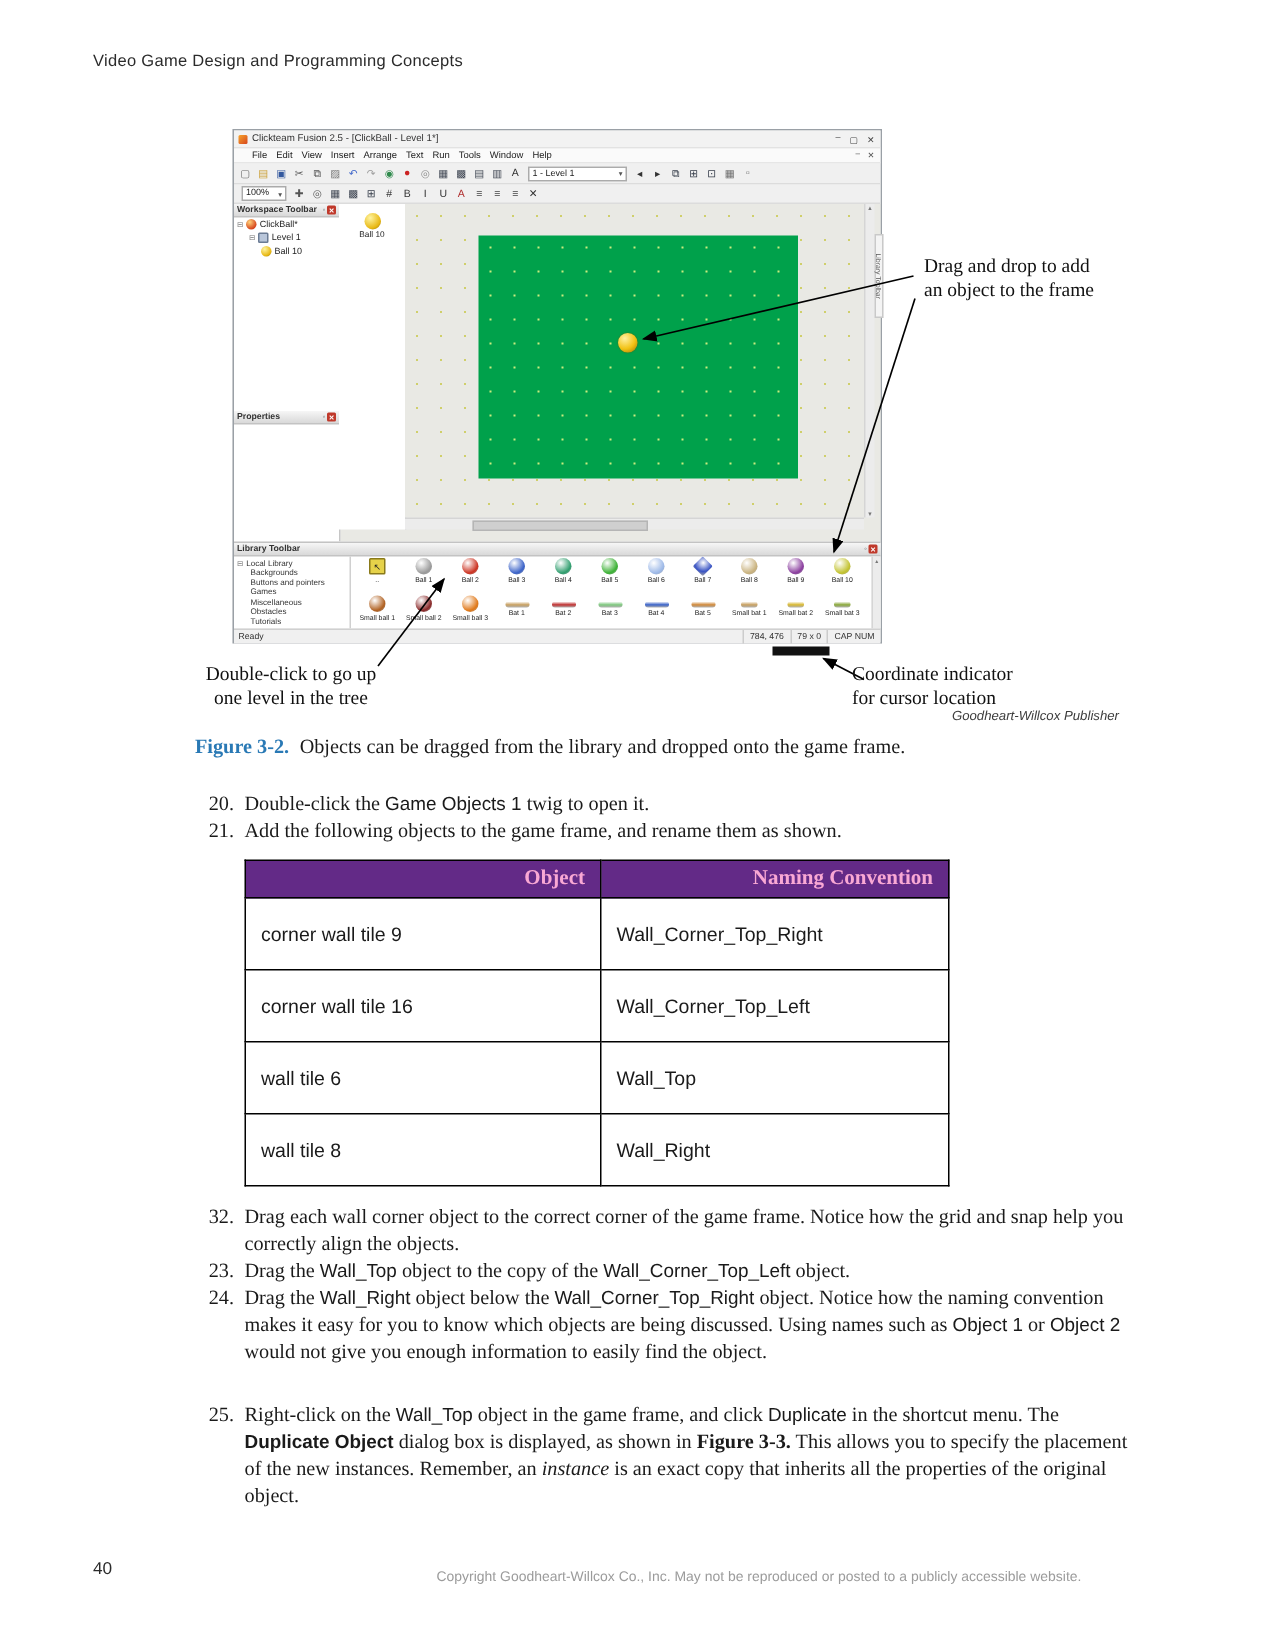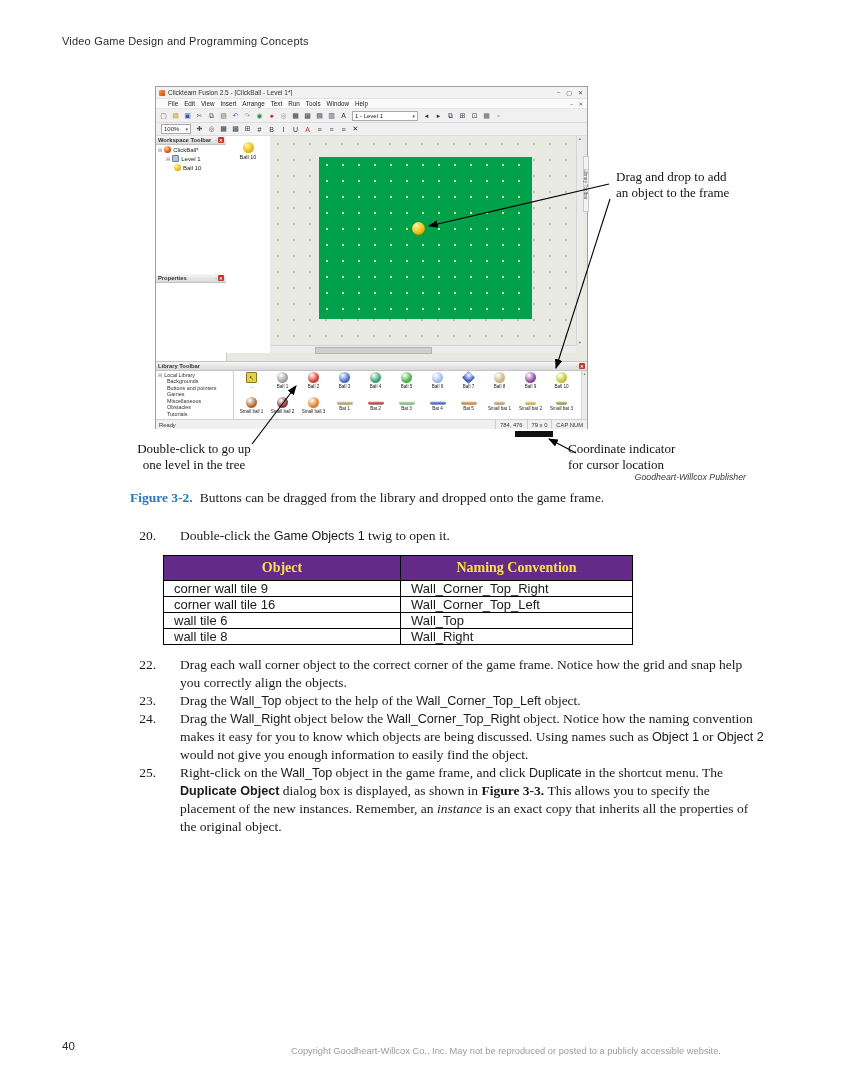"Buttons can be dragged from" span { text: Buttons -> Objects }
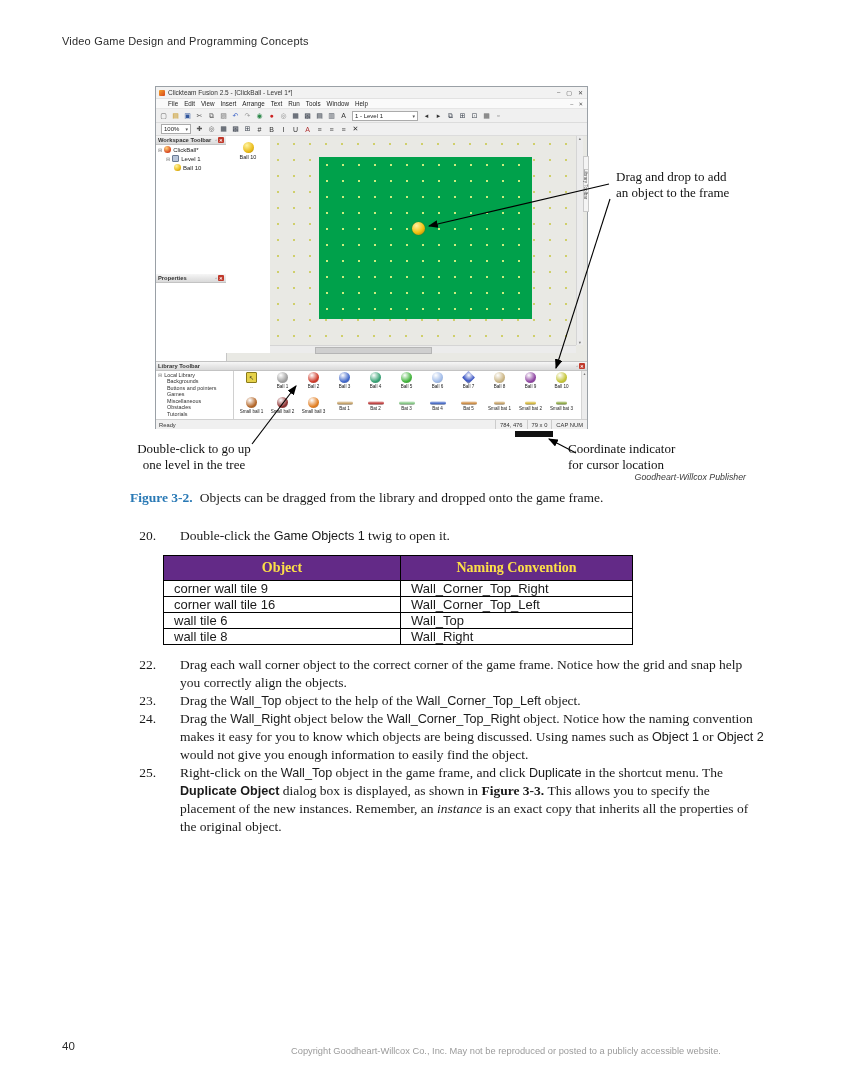"20." .step { gap: 24px -> 7px }
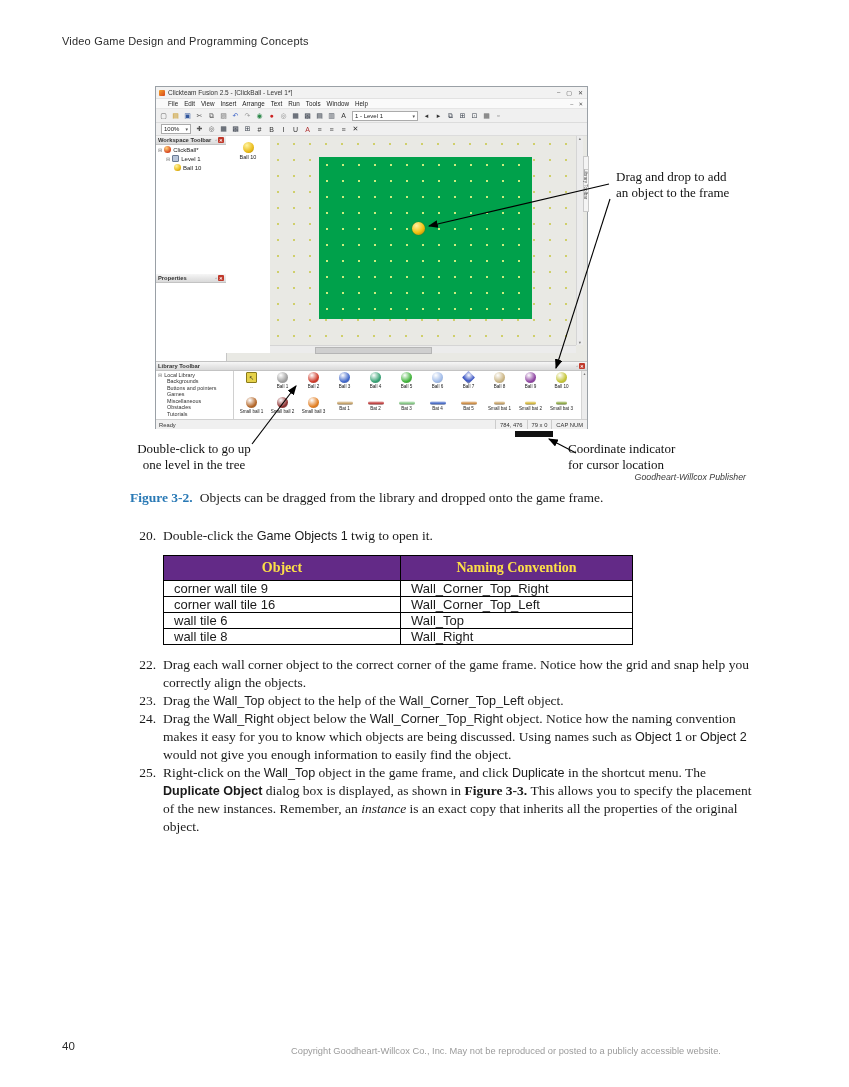"21." div.step { html: none -> <div> <span>21.</span> <span><span>Add the following objects to the game frame, and rename them as shown.</span></span> </div> }
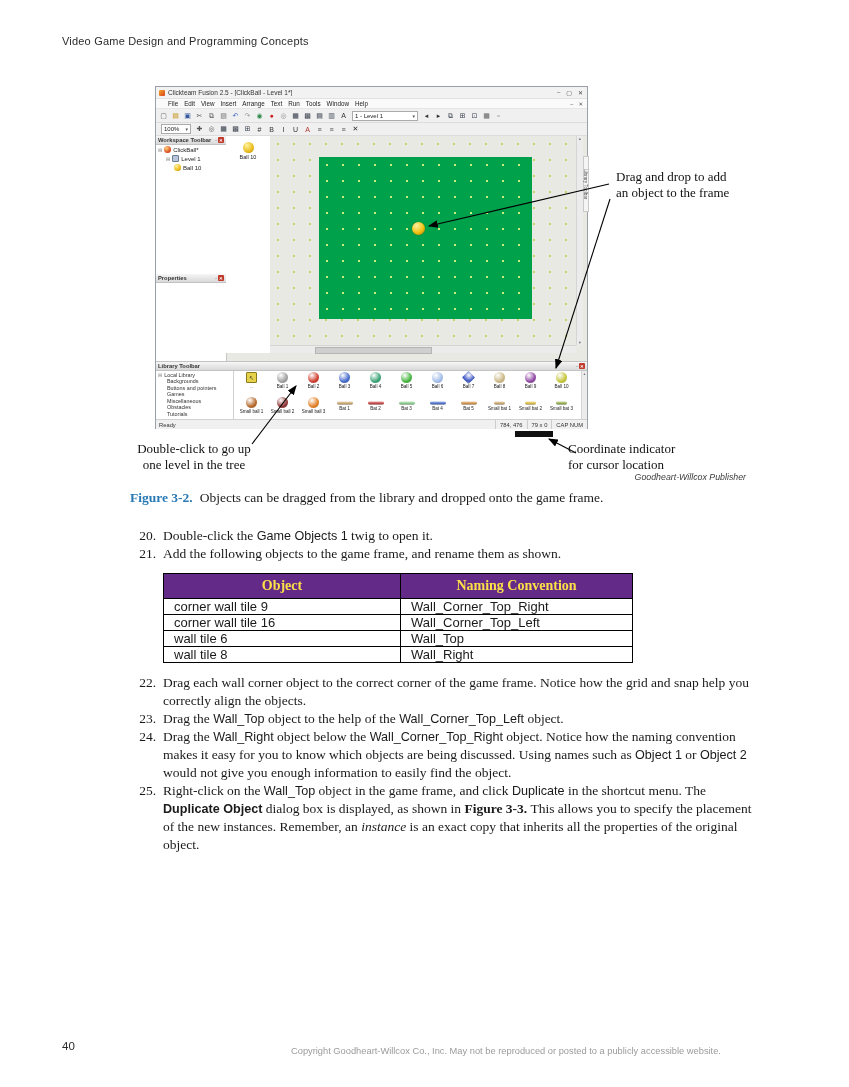"Object" .obj-table th { color: #fde047 -> #f9a8d4; text-align: center -> right }
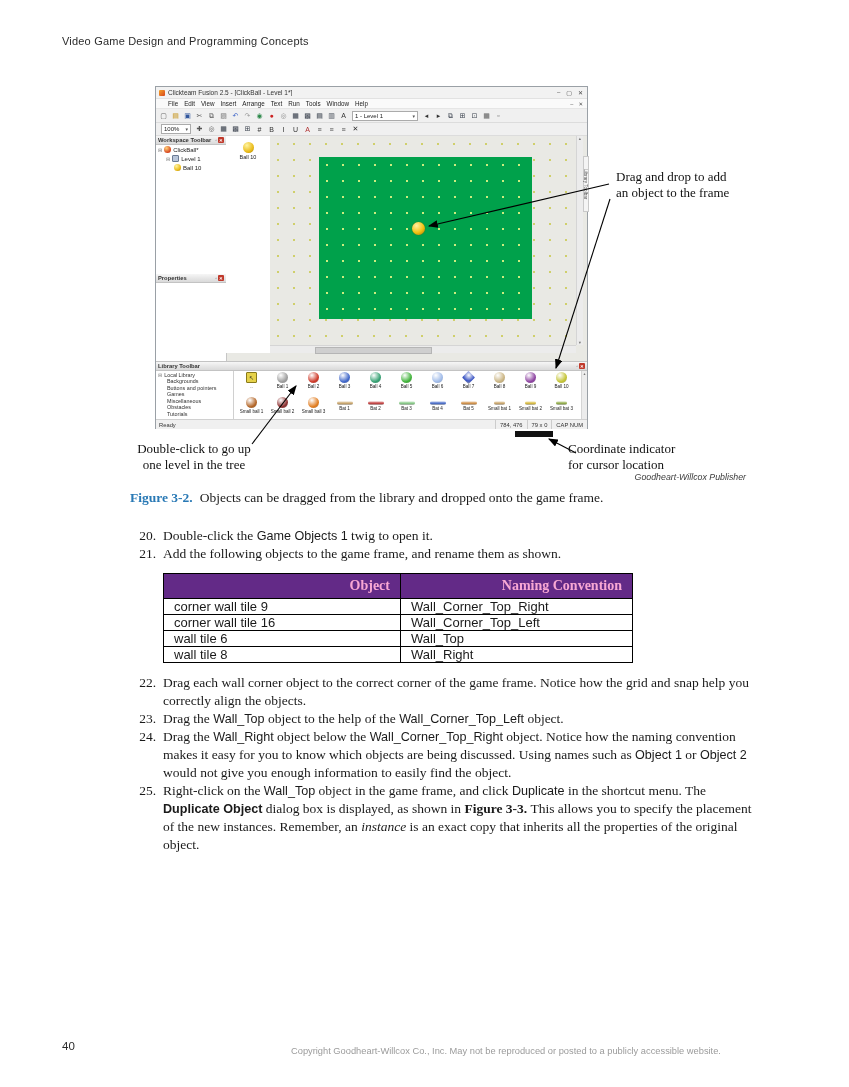"corner wall tile 9" .obj-table td { padding: 0 10px -> 16px 10px }
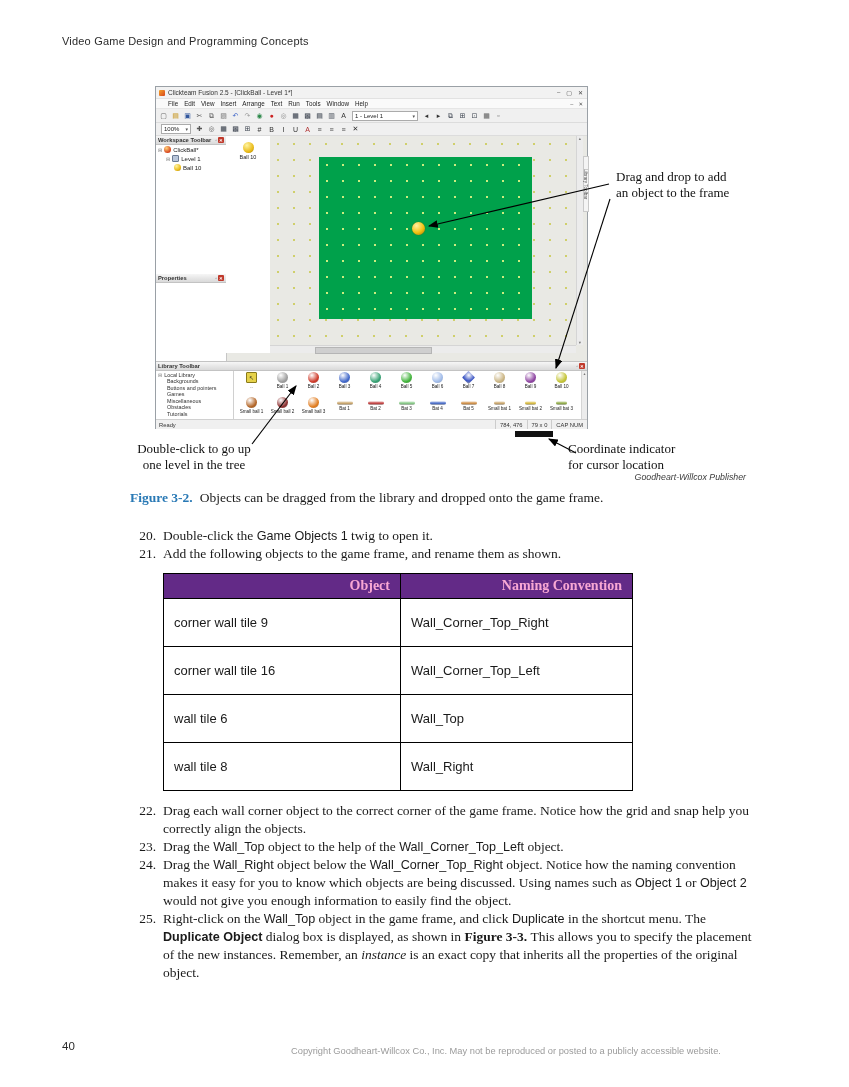"22." span.step-num { text: 22 -> 32 }
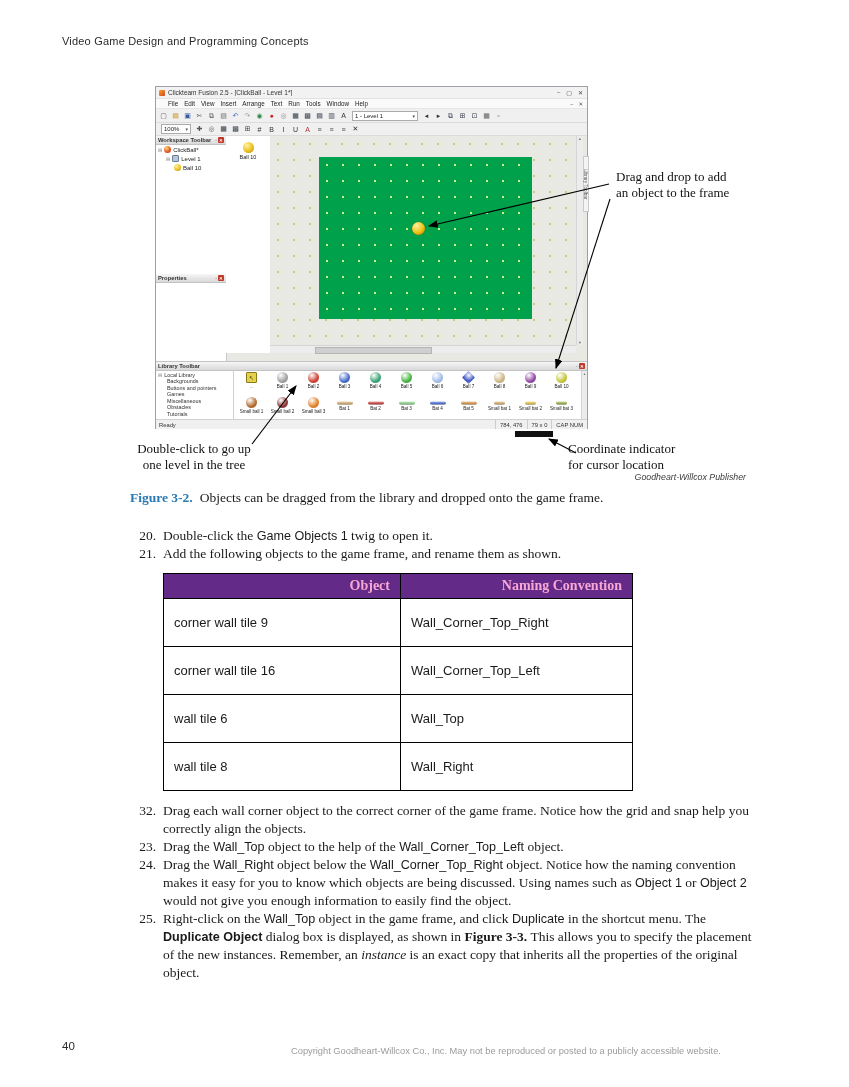"object to the help of" span { text: help -> copy }
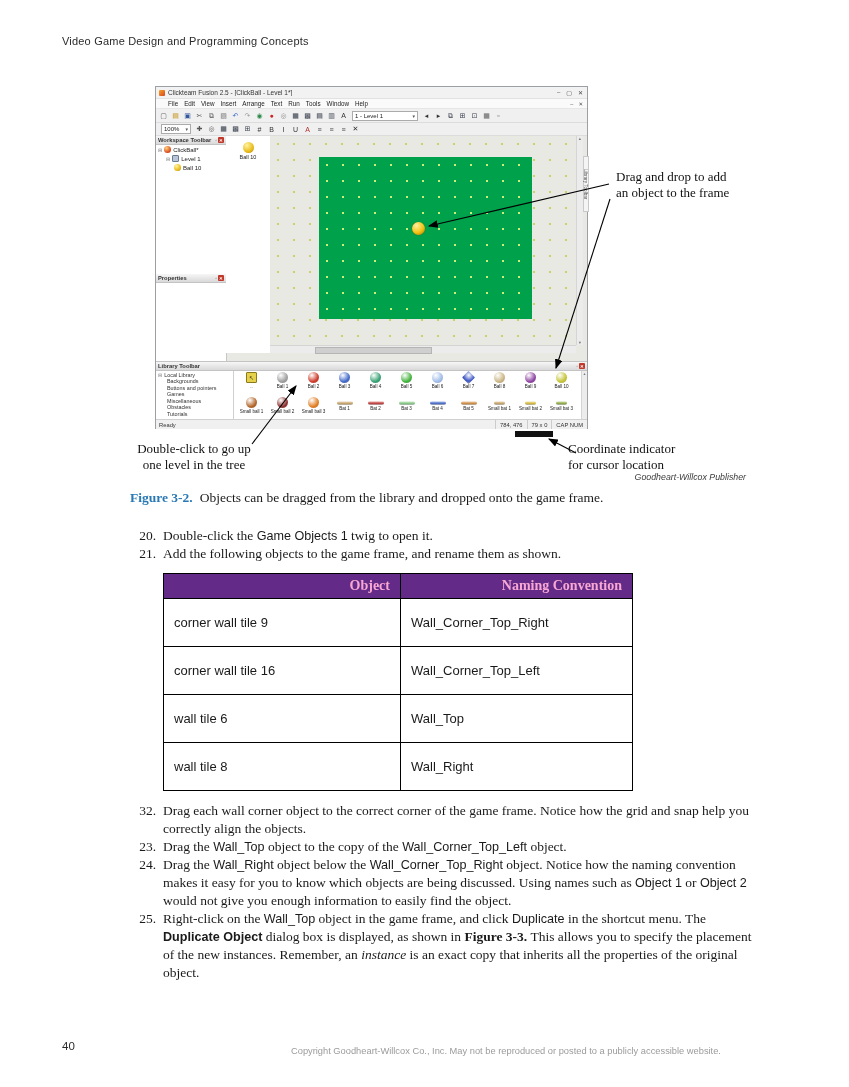"25." .steps-dup { margin-top: 0 -> 24px }
